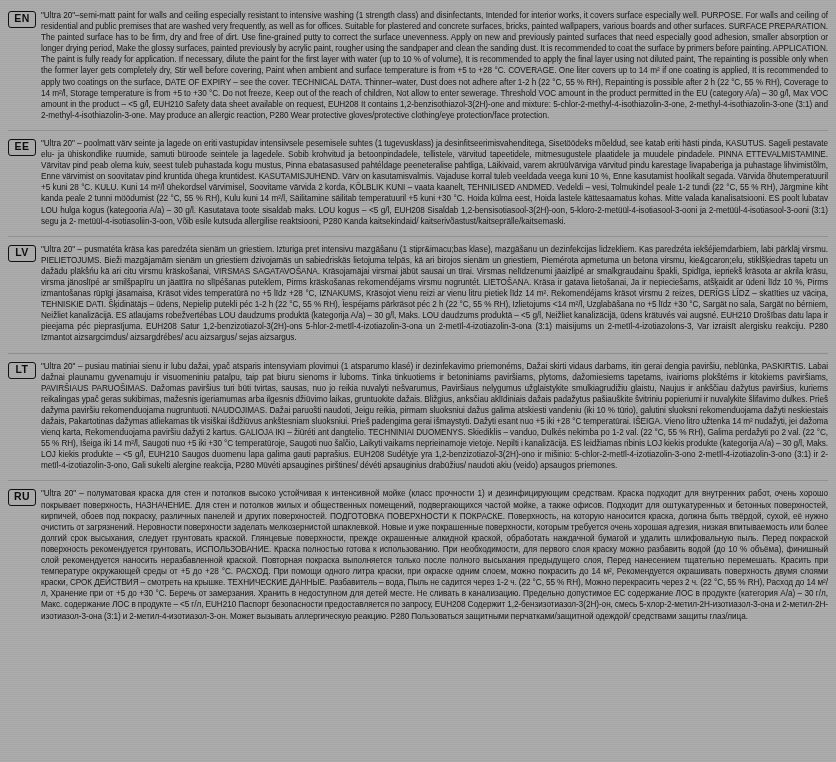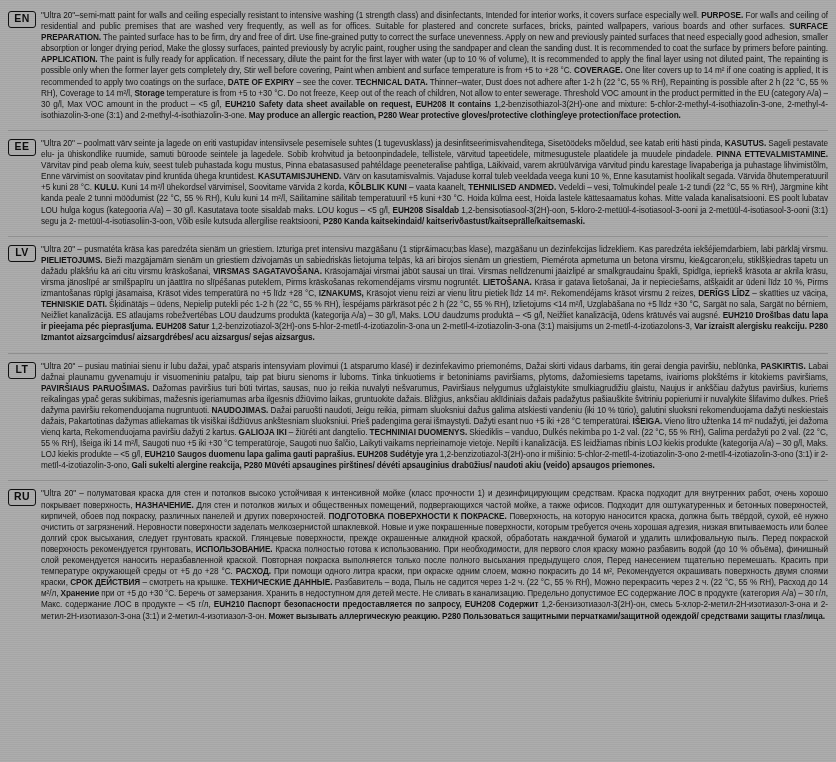"PURPOSE." .lang-text b { font-weight: bold -> normal }
